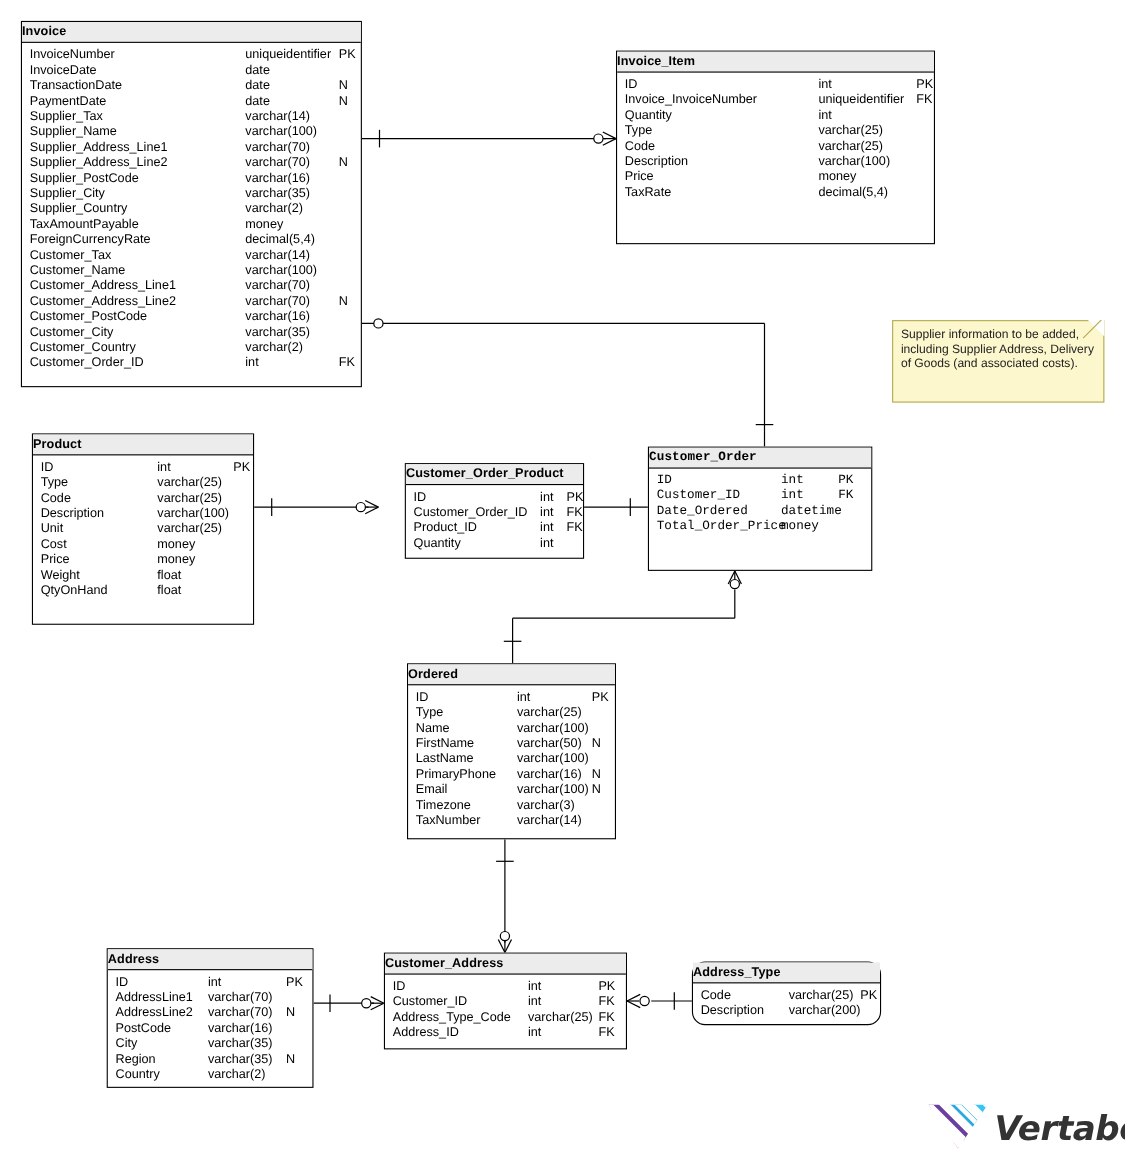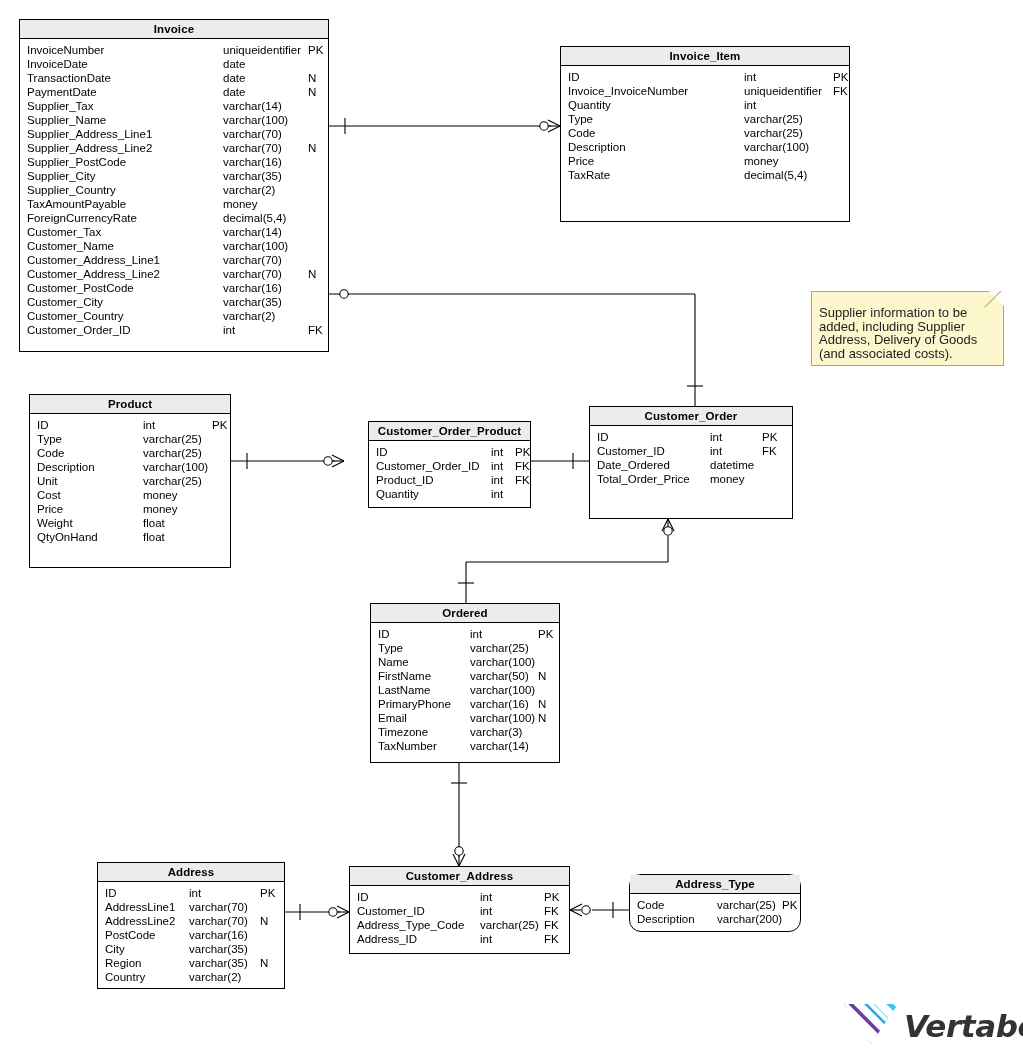"Invoice" .entity-header { text-align: center -> none }
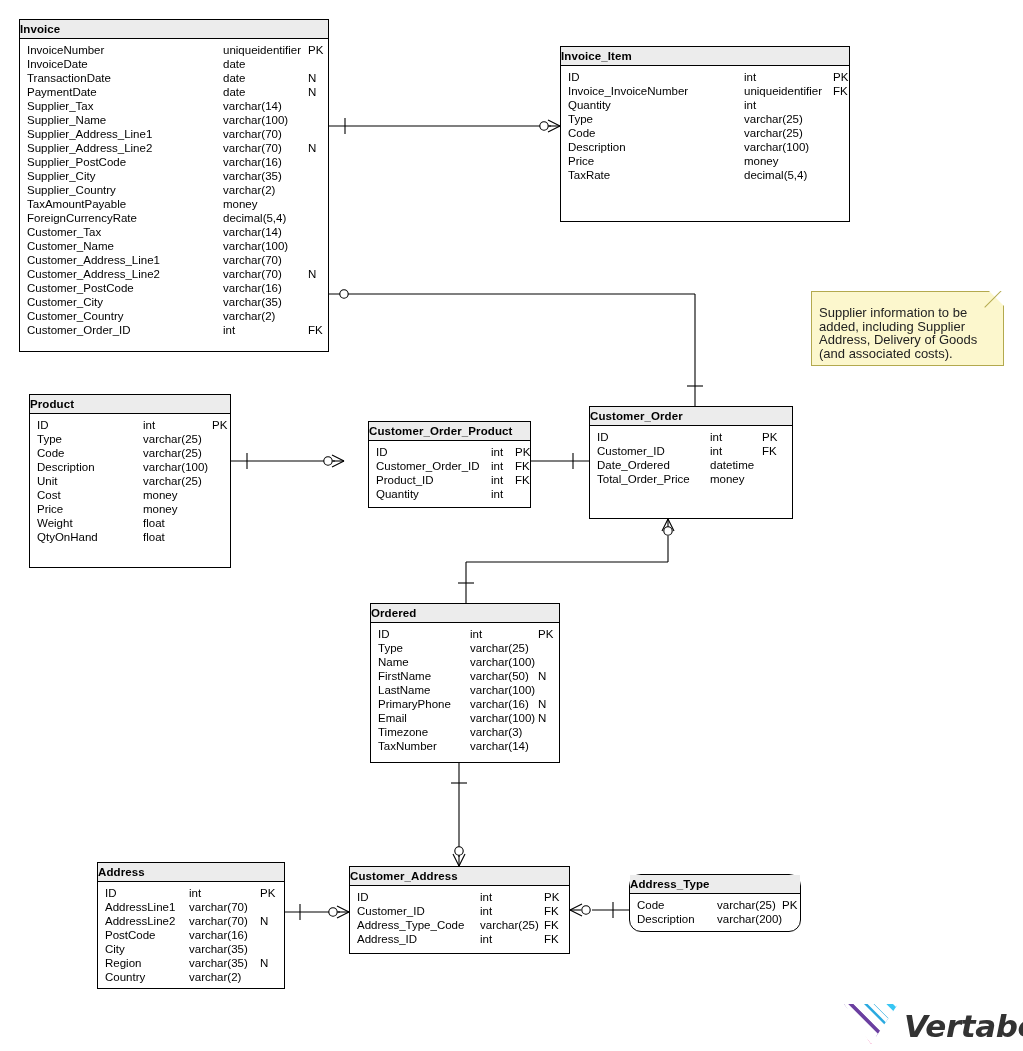"Supplier information to be added," .note { font-size: 13px -> 11px; padding: 14px 7px 5px 7px -> 6px 7px 5px 7px }
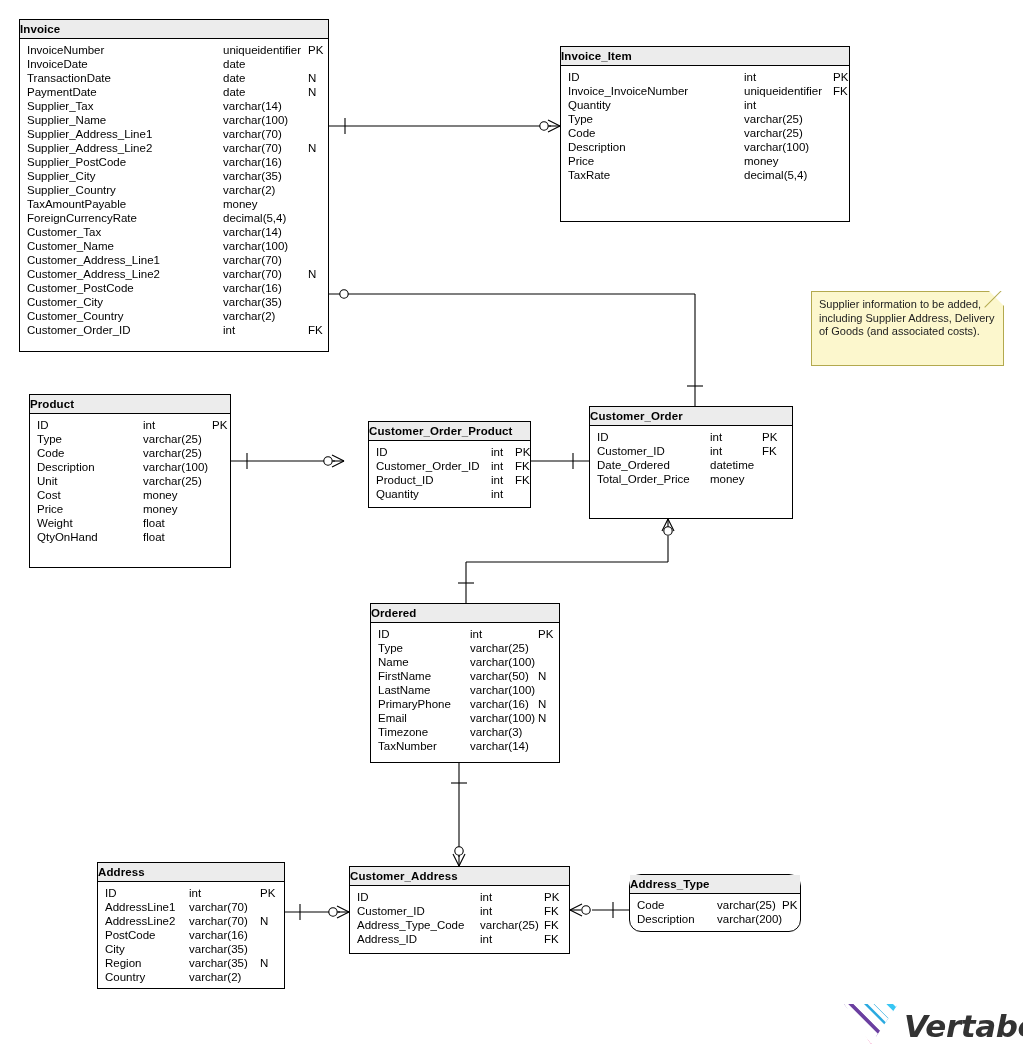"Customer_Order" div.entity { font-family: none -> Liberation Mono, monospace }
